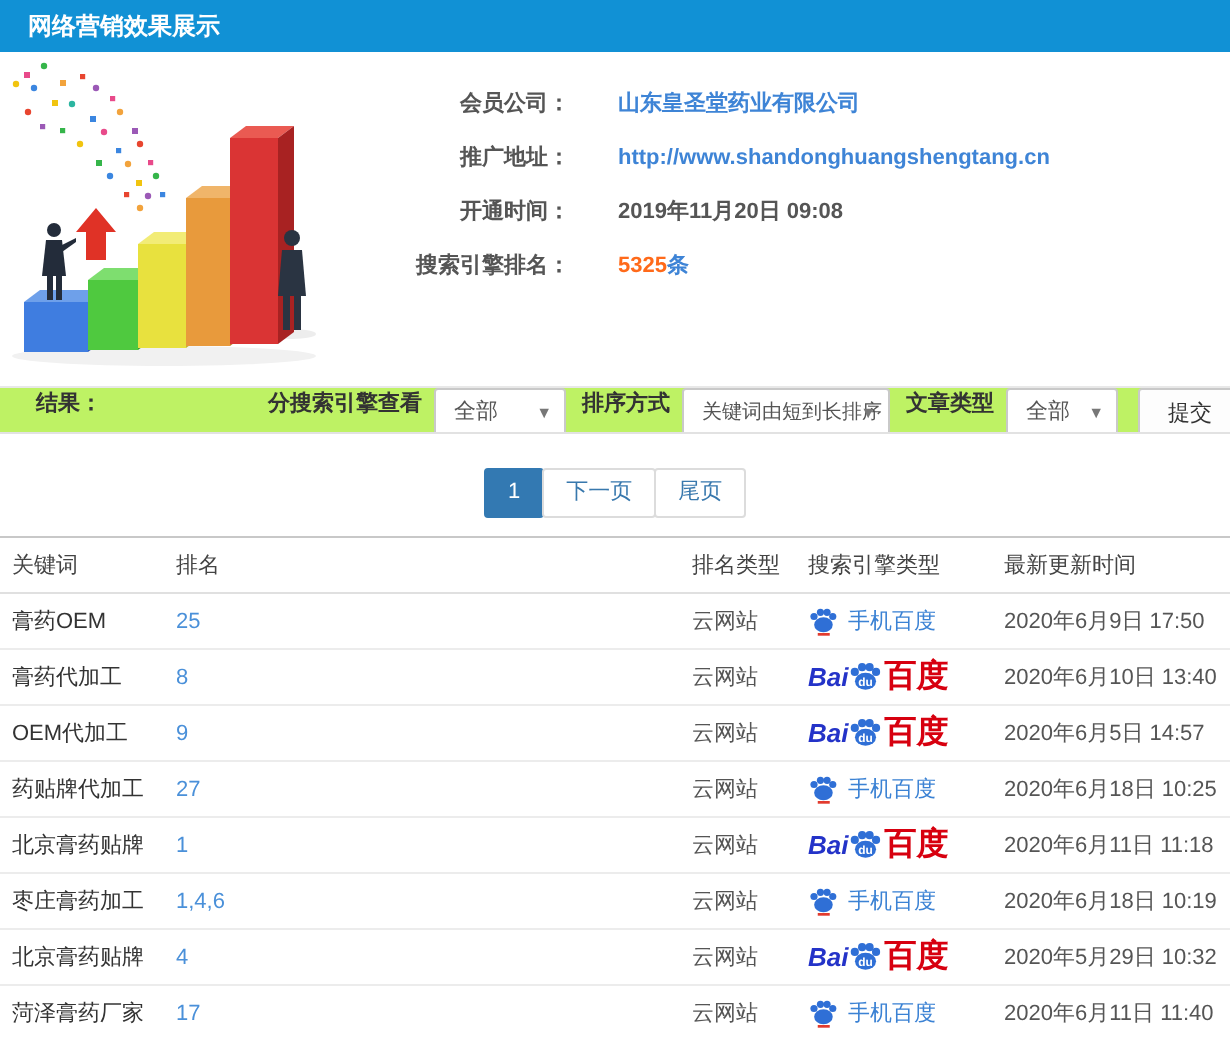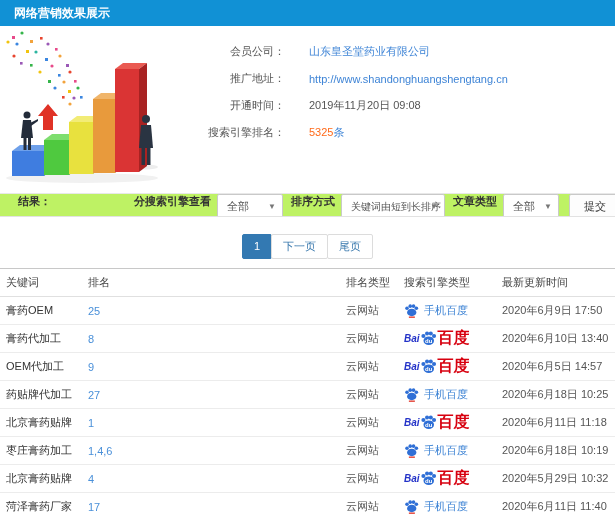"会员公司：" .info-section { font-weight: none -> bold }
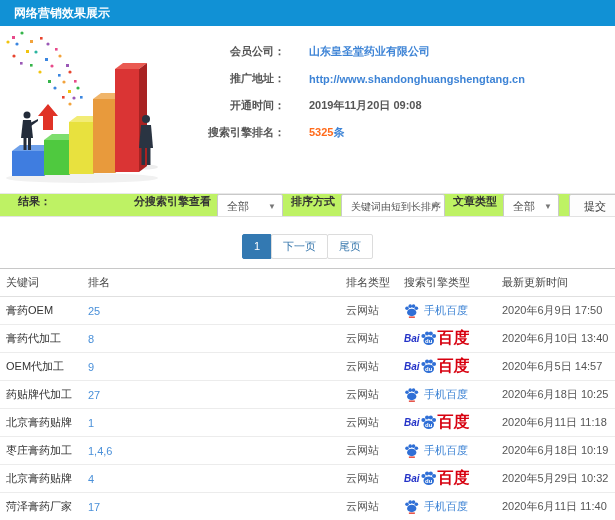"Bai" .bd-bai { font-size: 10px -> 13px }
